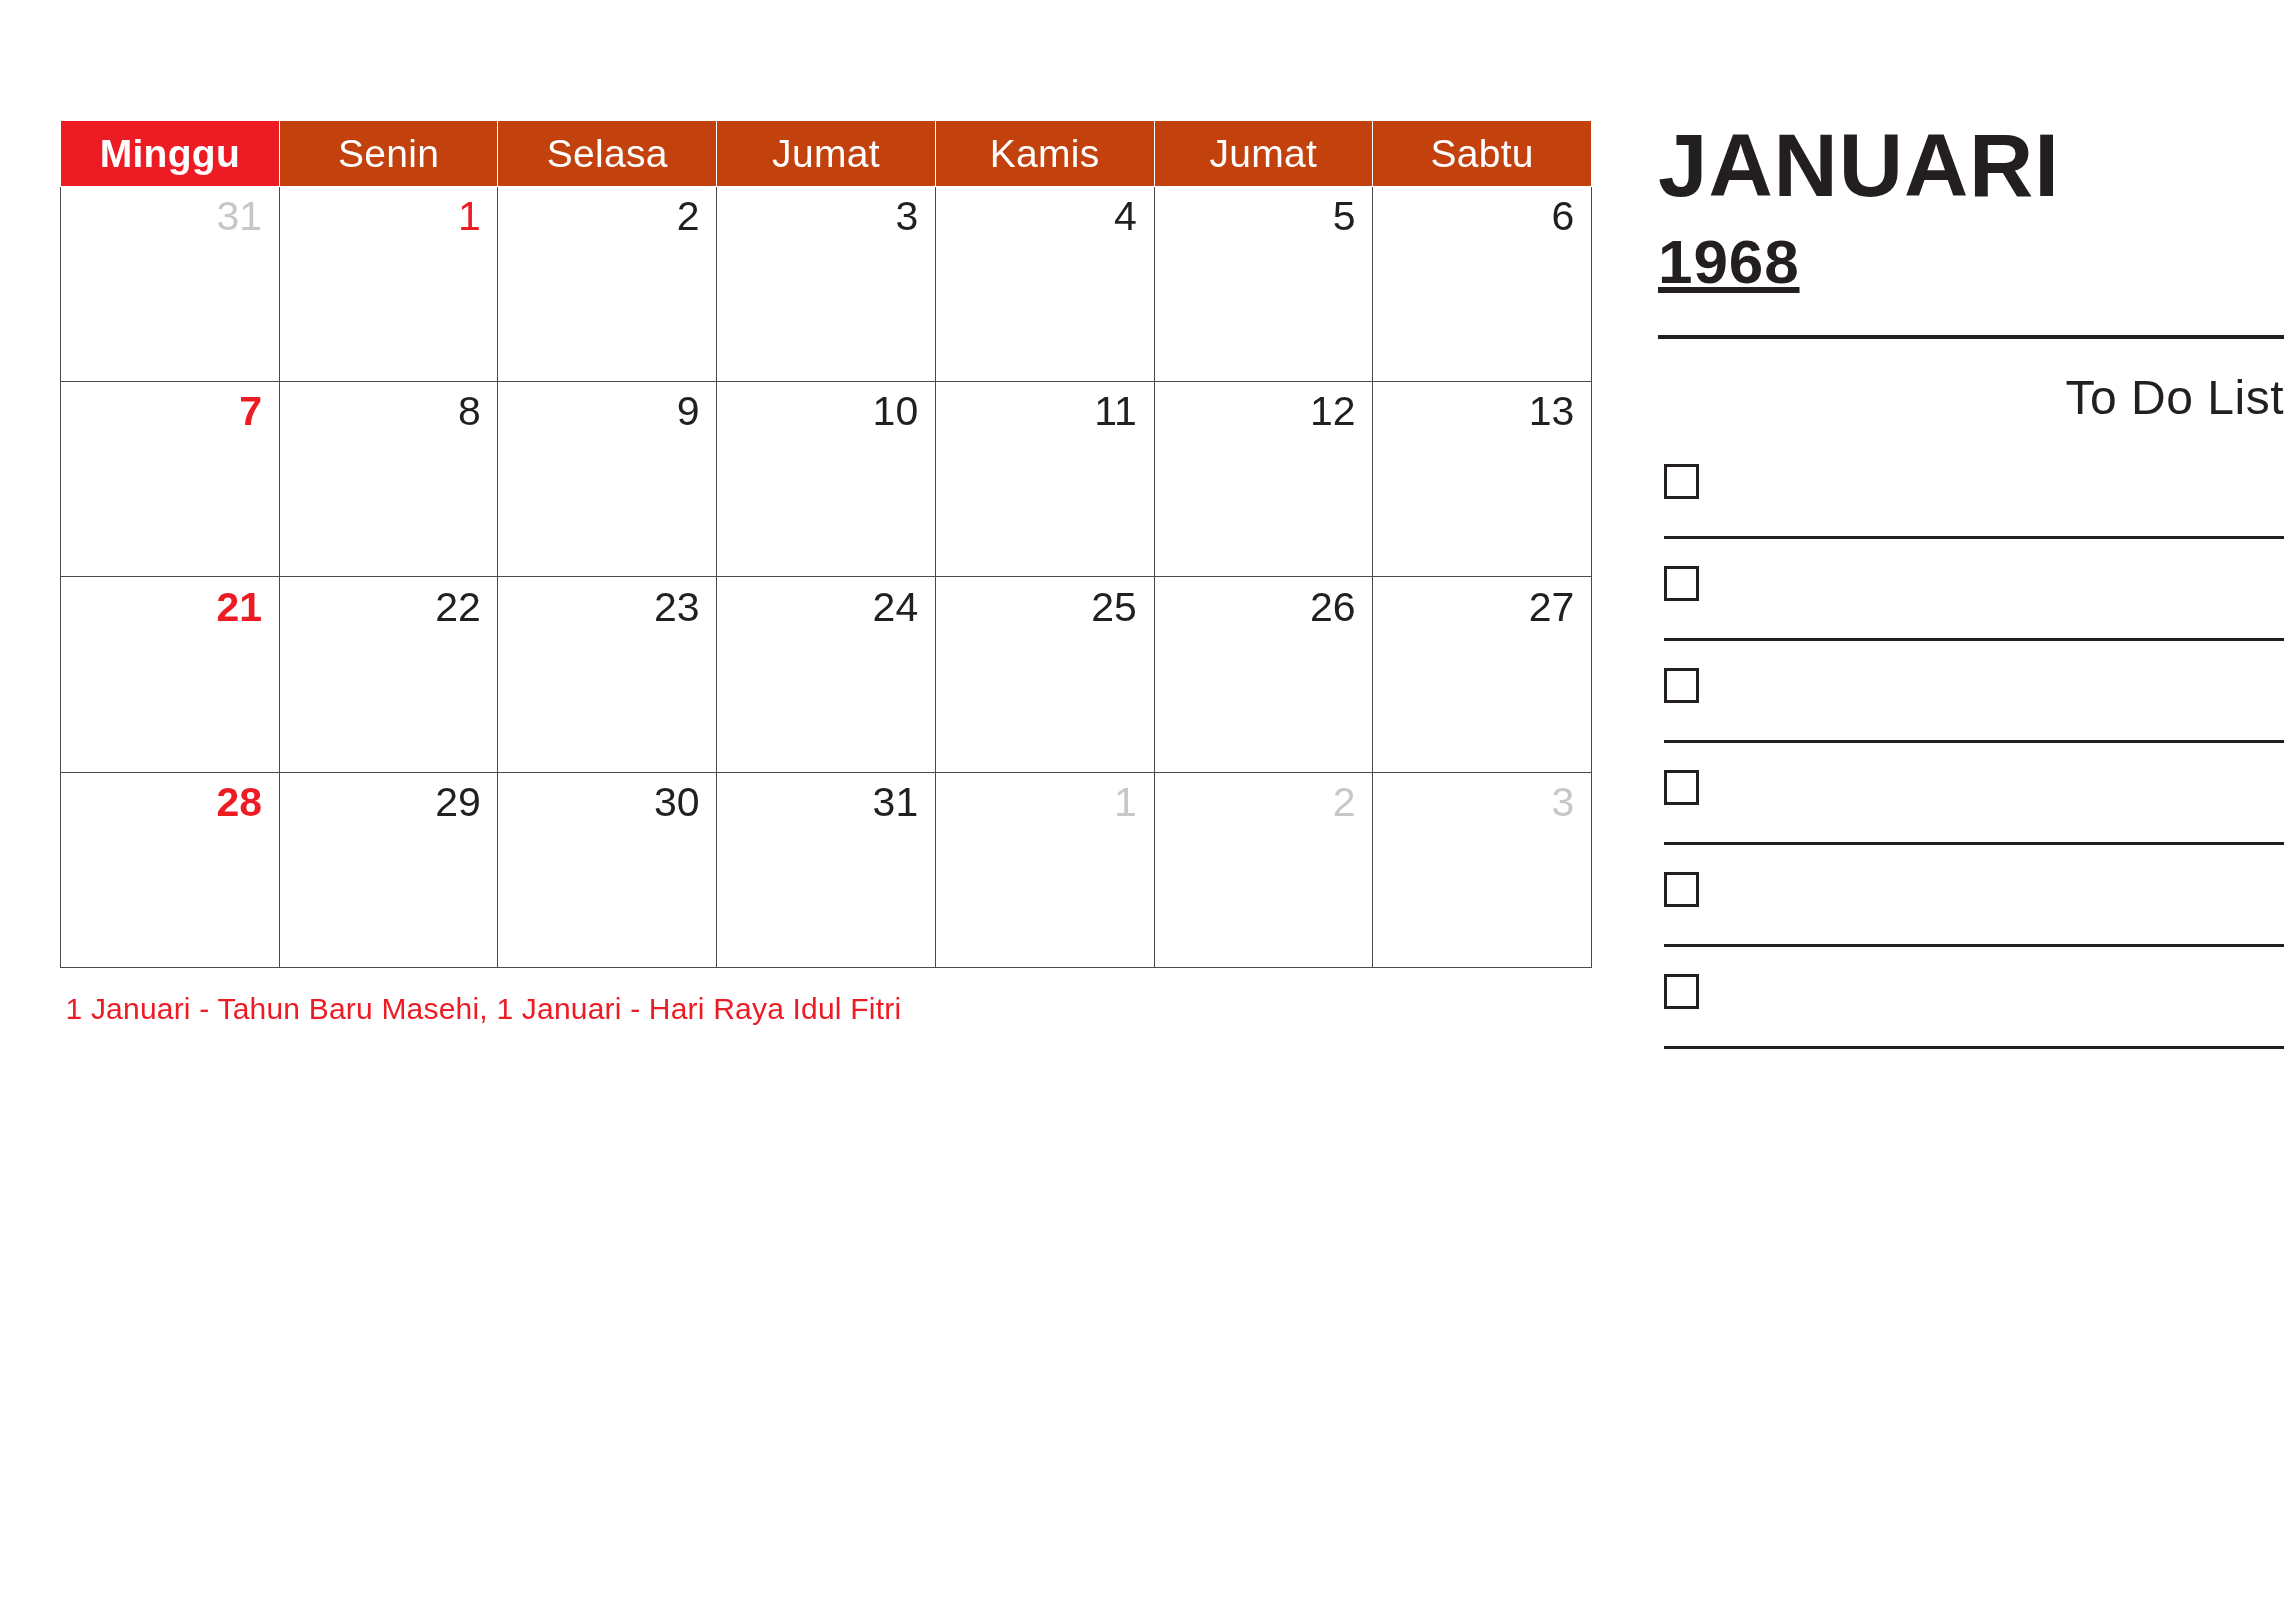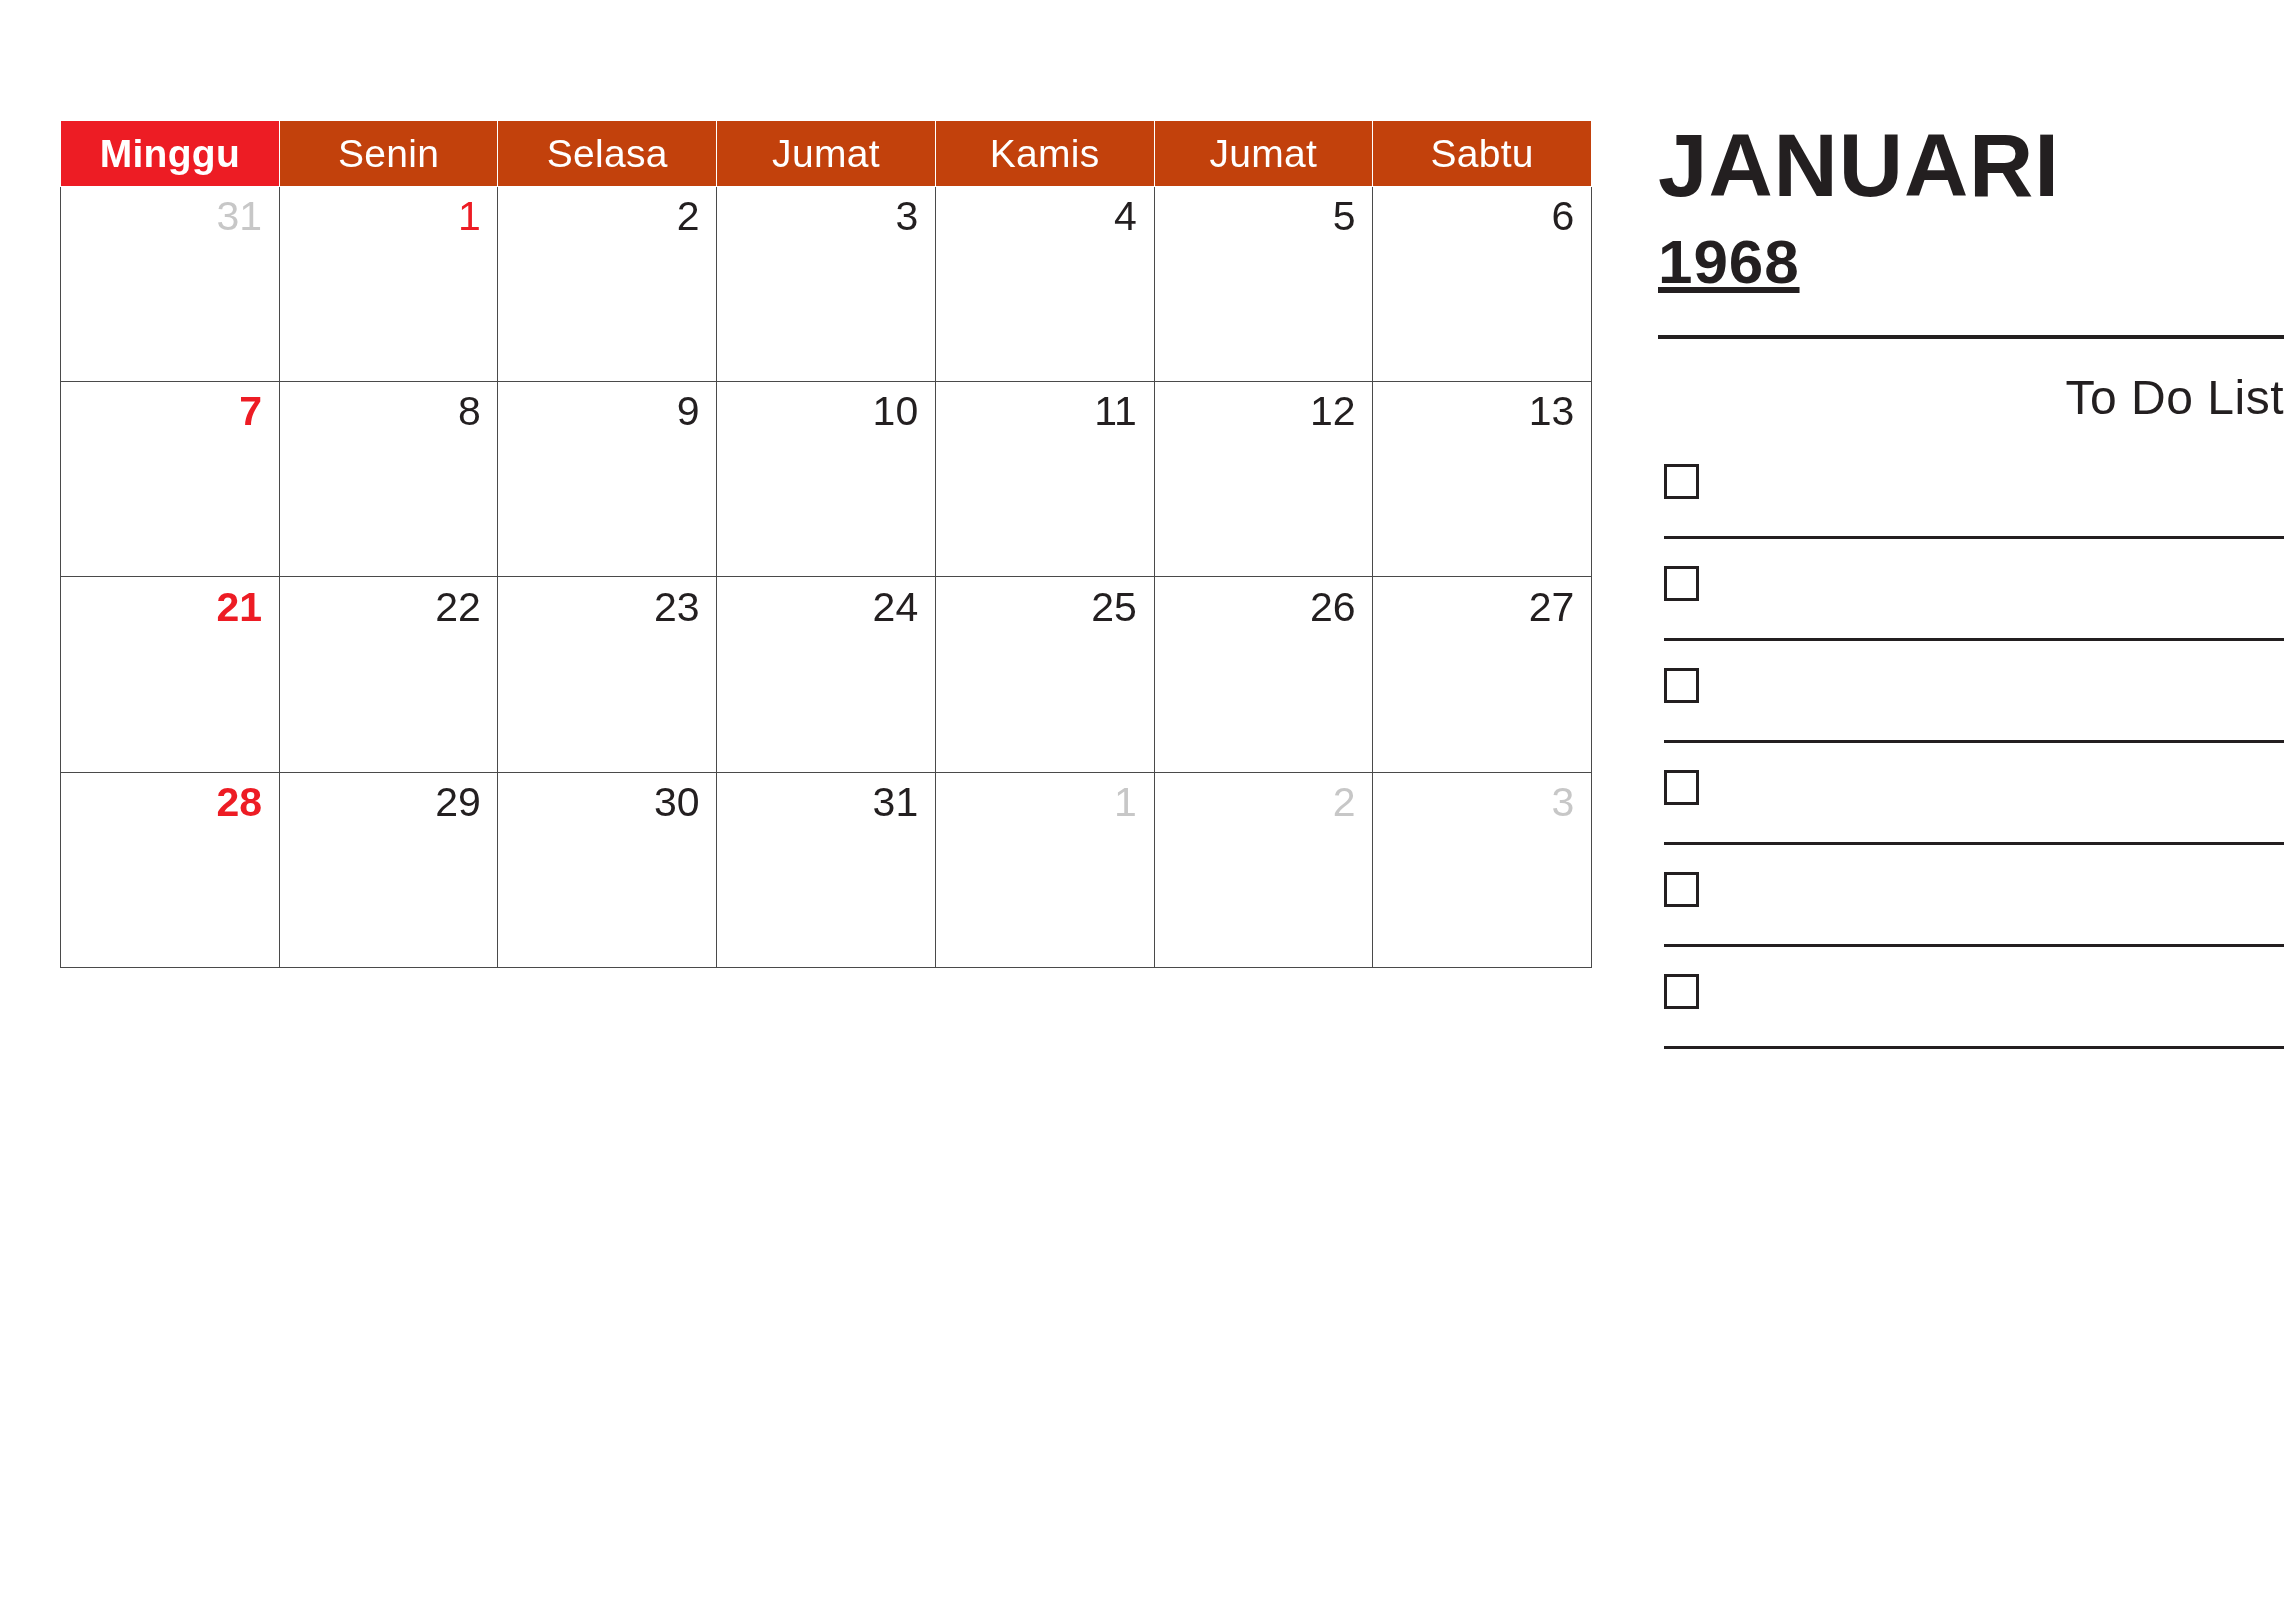"1 Januari - Tahun Baru" div.holiday-note { html: none -> <div>1 Januari - Tahun Baru Masehi, 1 Januari - Hari Raya Idul Fitri</div> }
